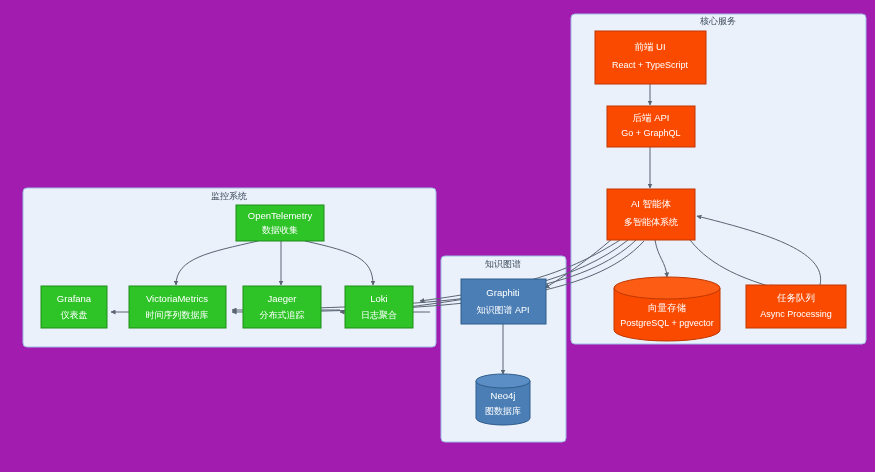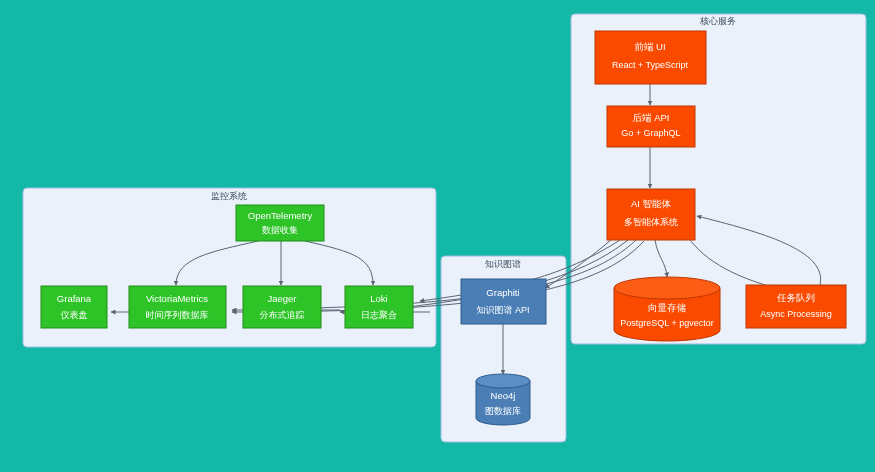"核心服务" #canvas { background: #14b8a6 -> #a21caf }
